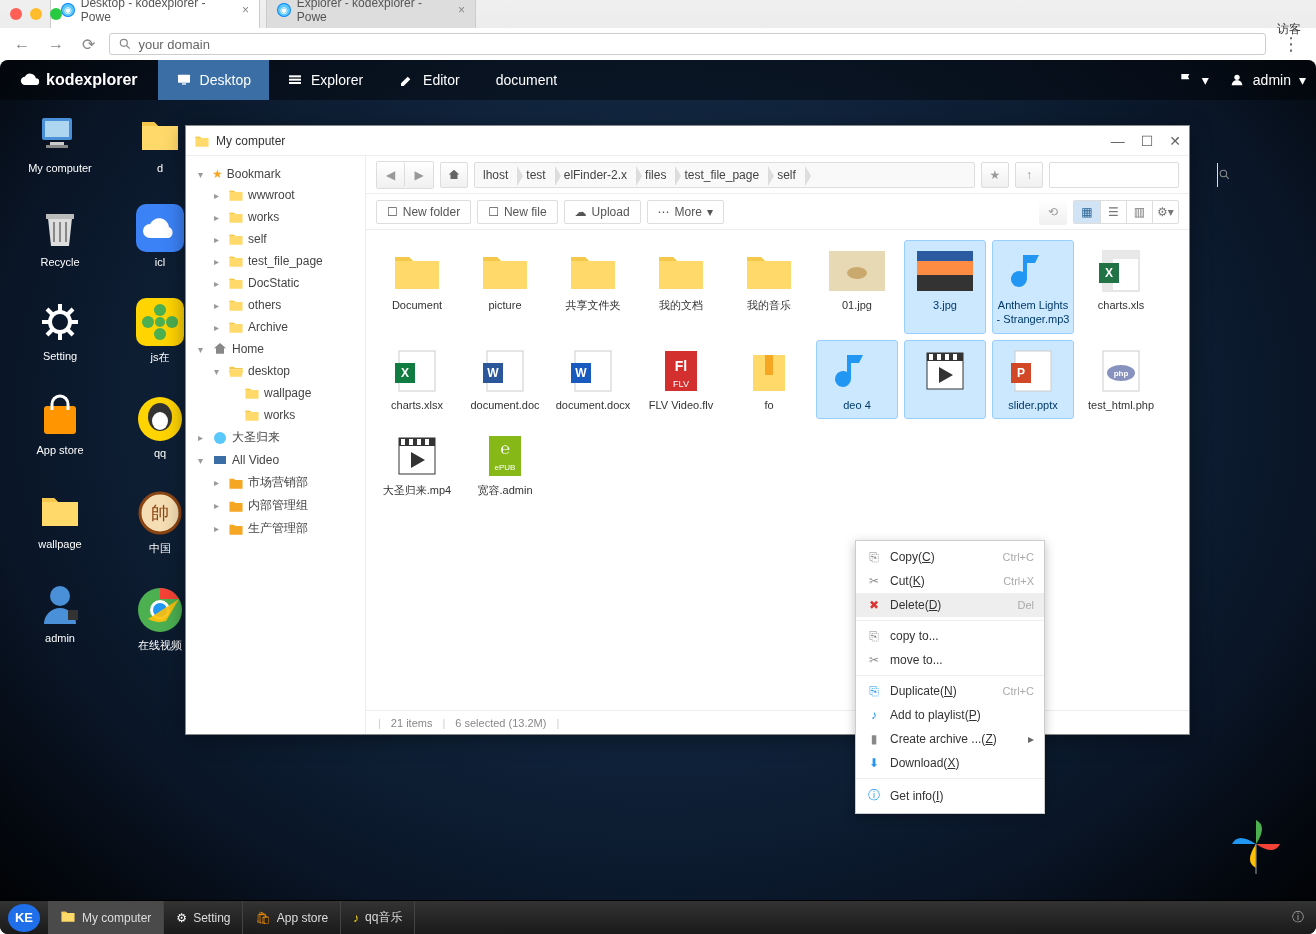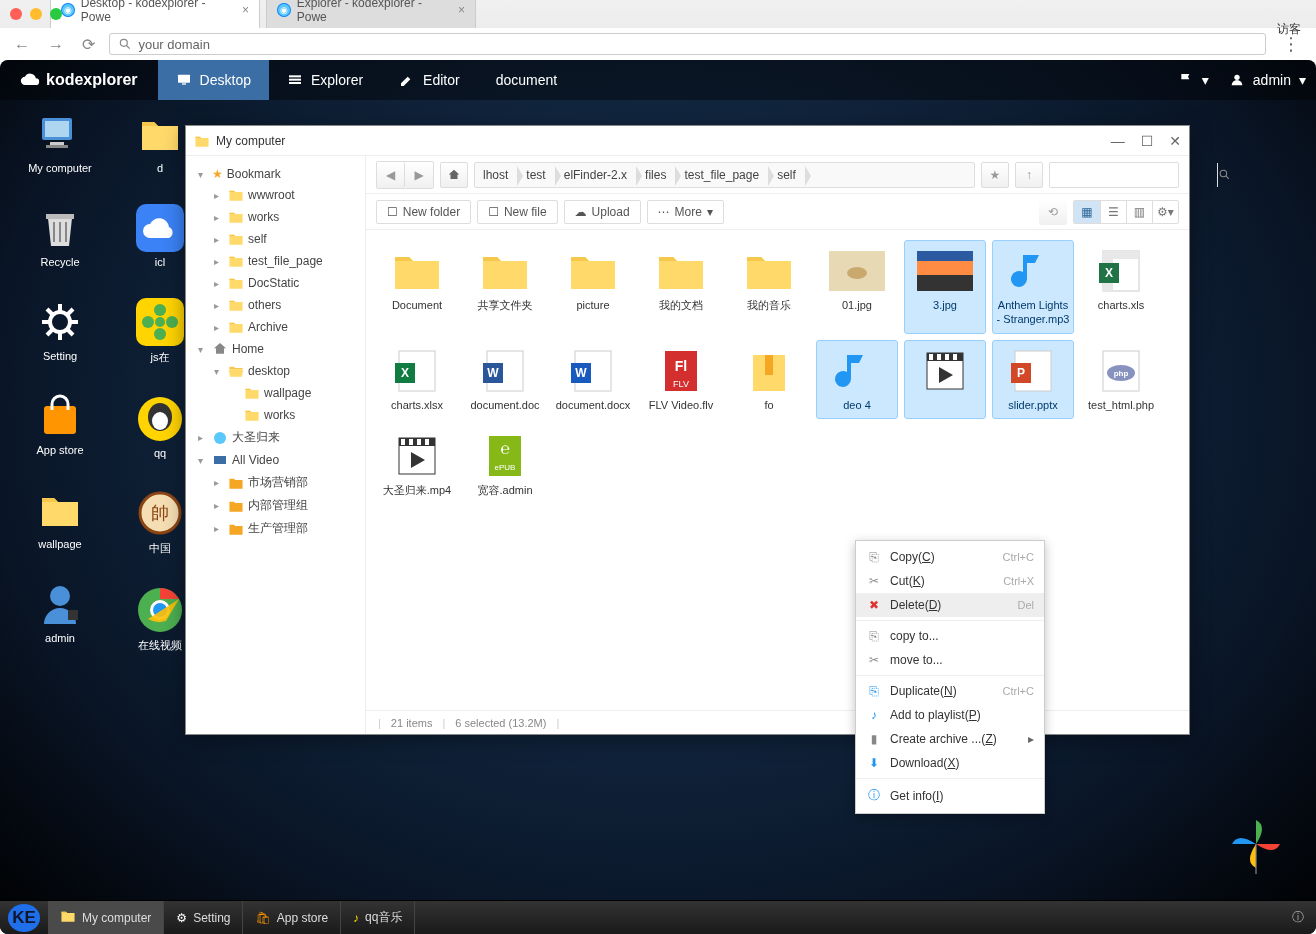"共享文件夹" div.file { order: before "picture" -> after "picture" }
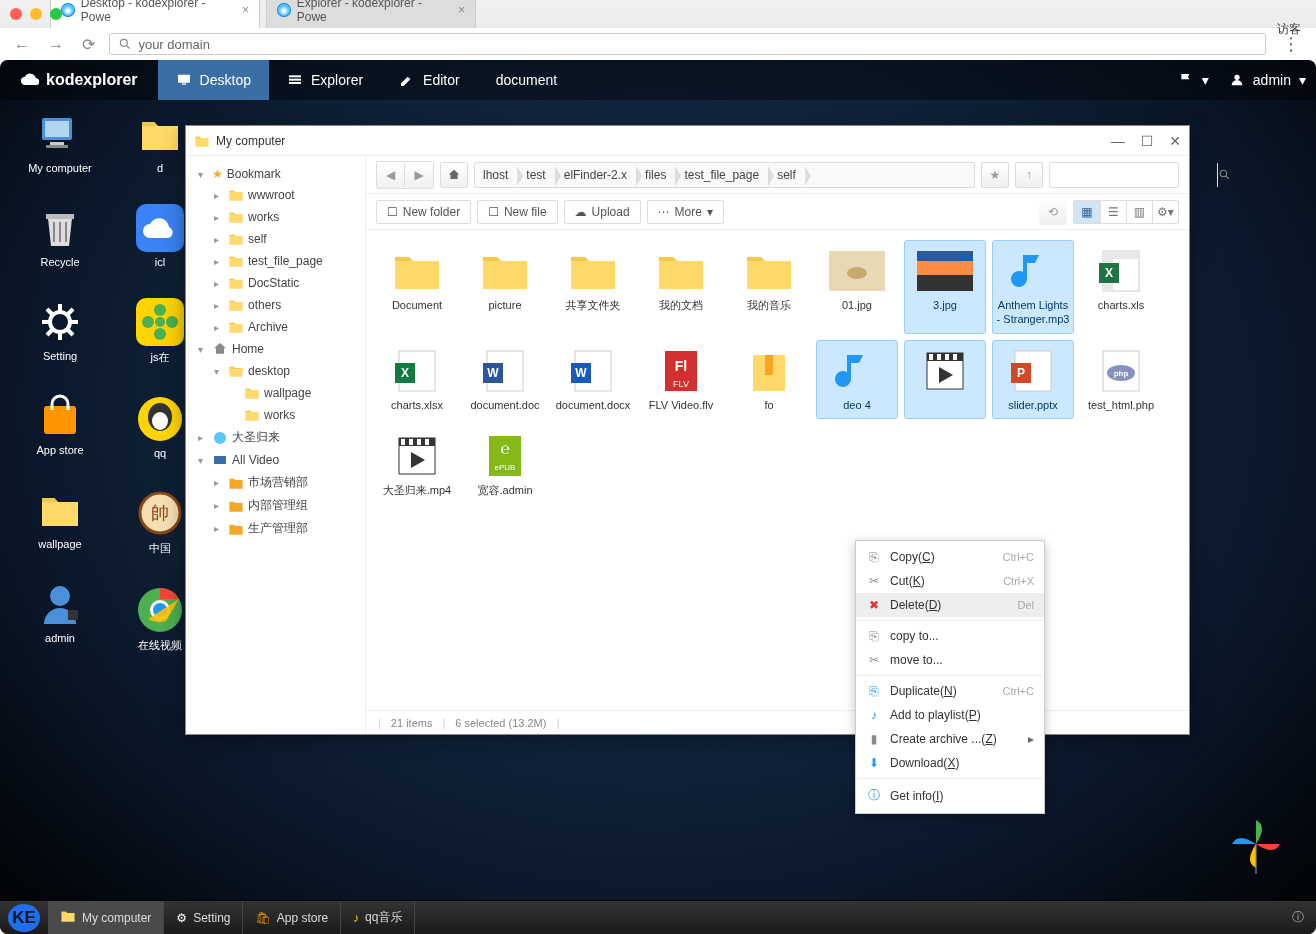"KE" .tb-start { color: #0f172a -> #ffffff; font-size: 17px -> 13px }
